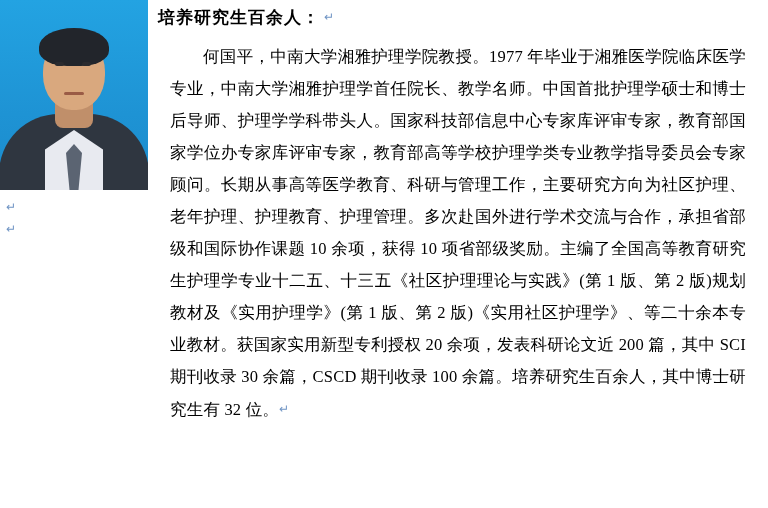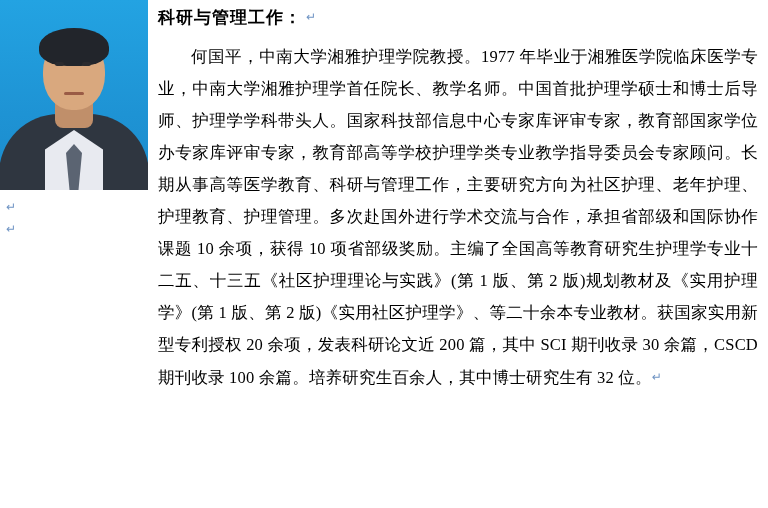"科研与管理工作：" span { text: 科研与管理工作 -> 培养研究生百余人 }
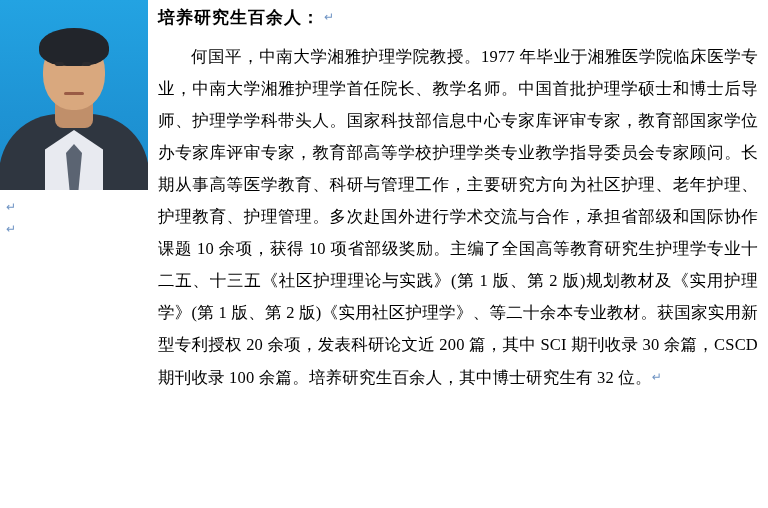"何国平，中南大学湘雅护理学院教授。1977" .body-text { margin: 0 -> 12px }
